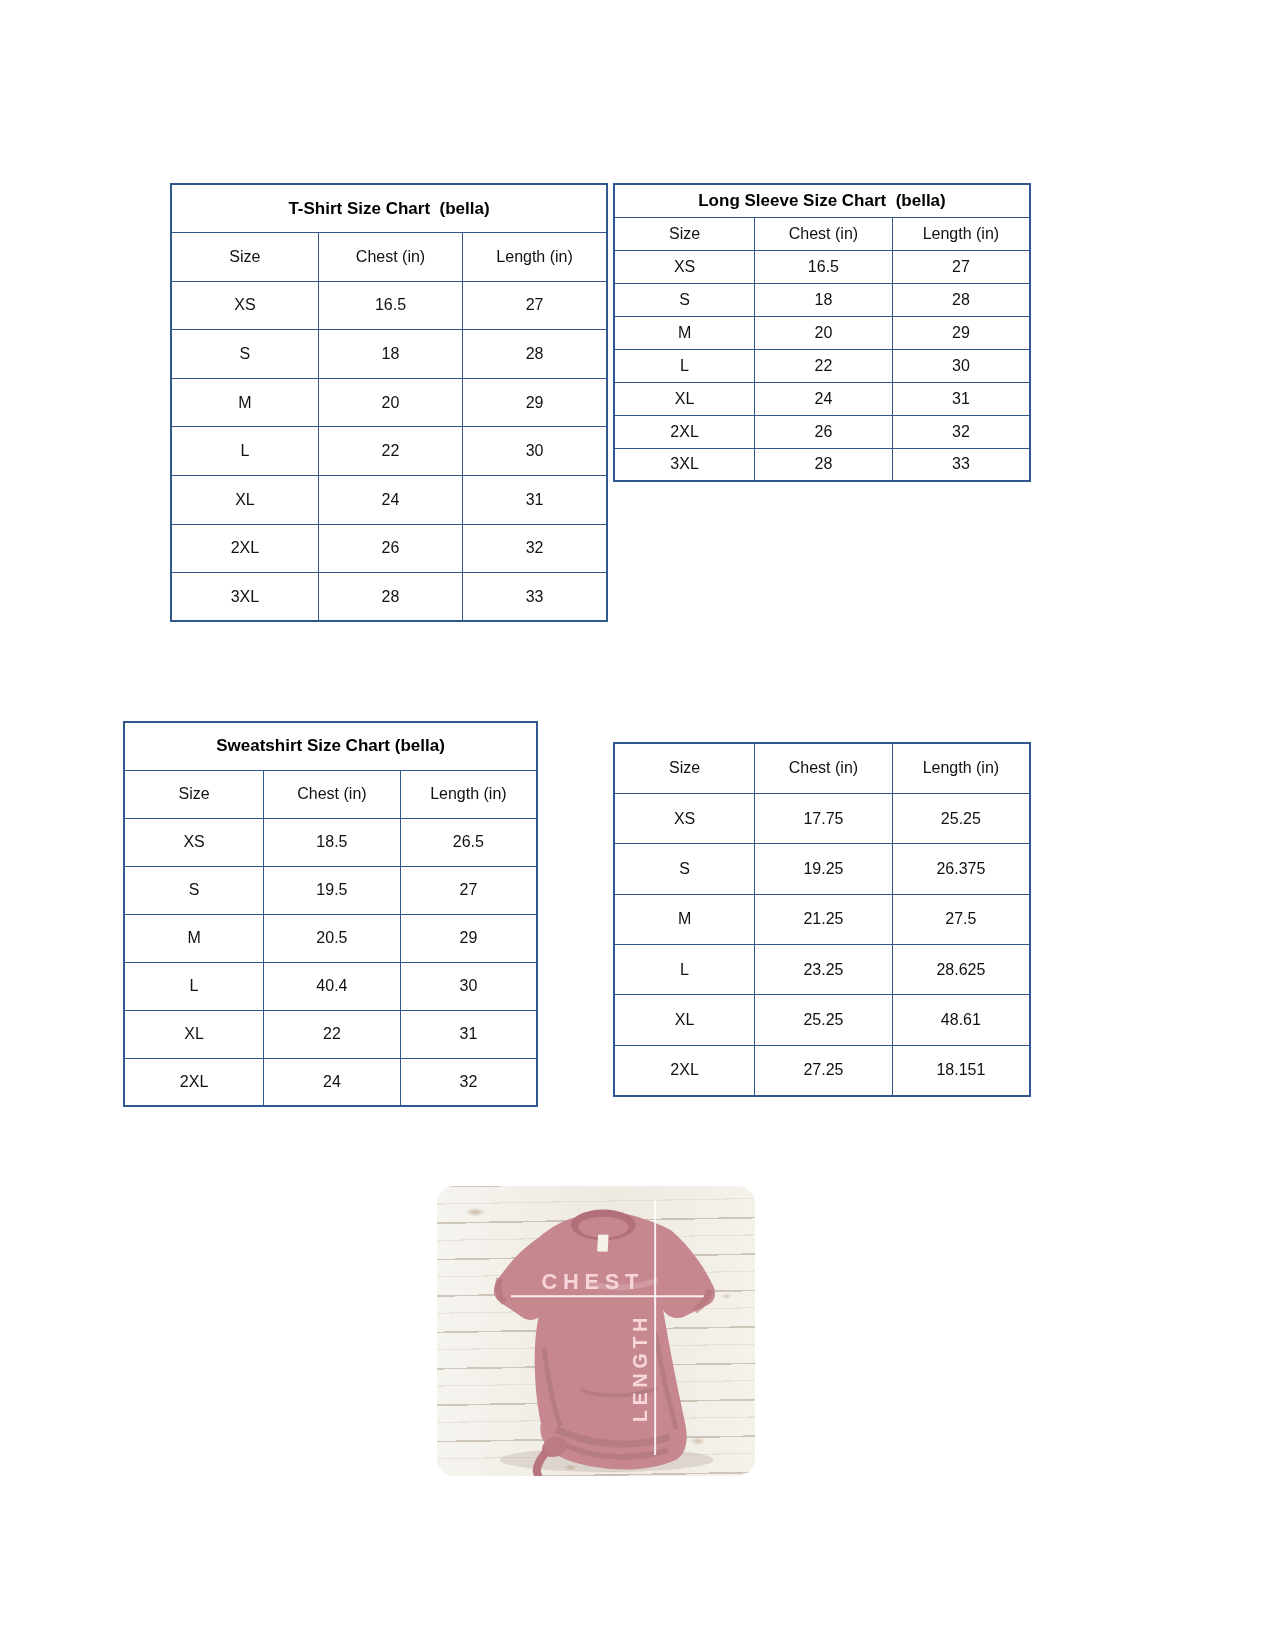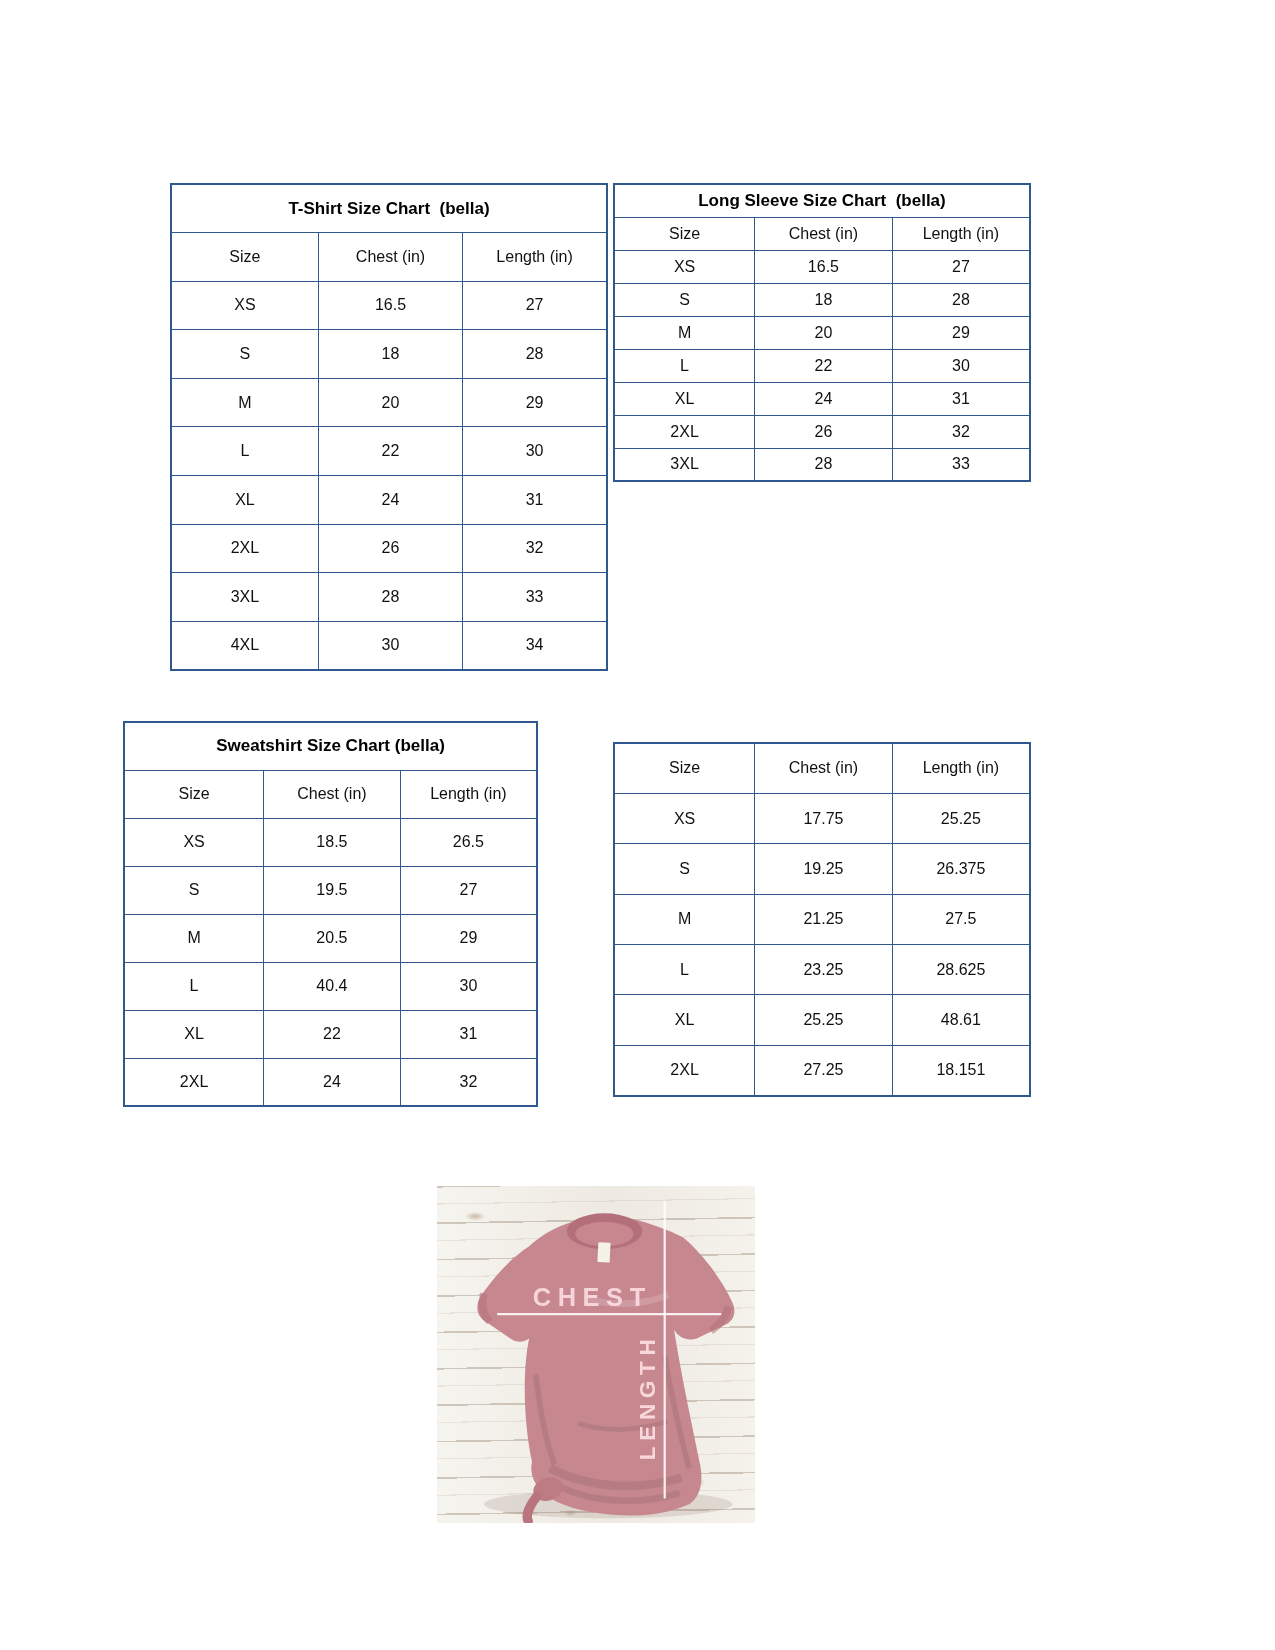"4XL" tr { html: <tr> <td>4XL</td> <td>30</td> <td>34</td> </tr> -> none }
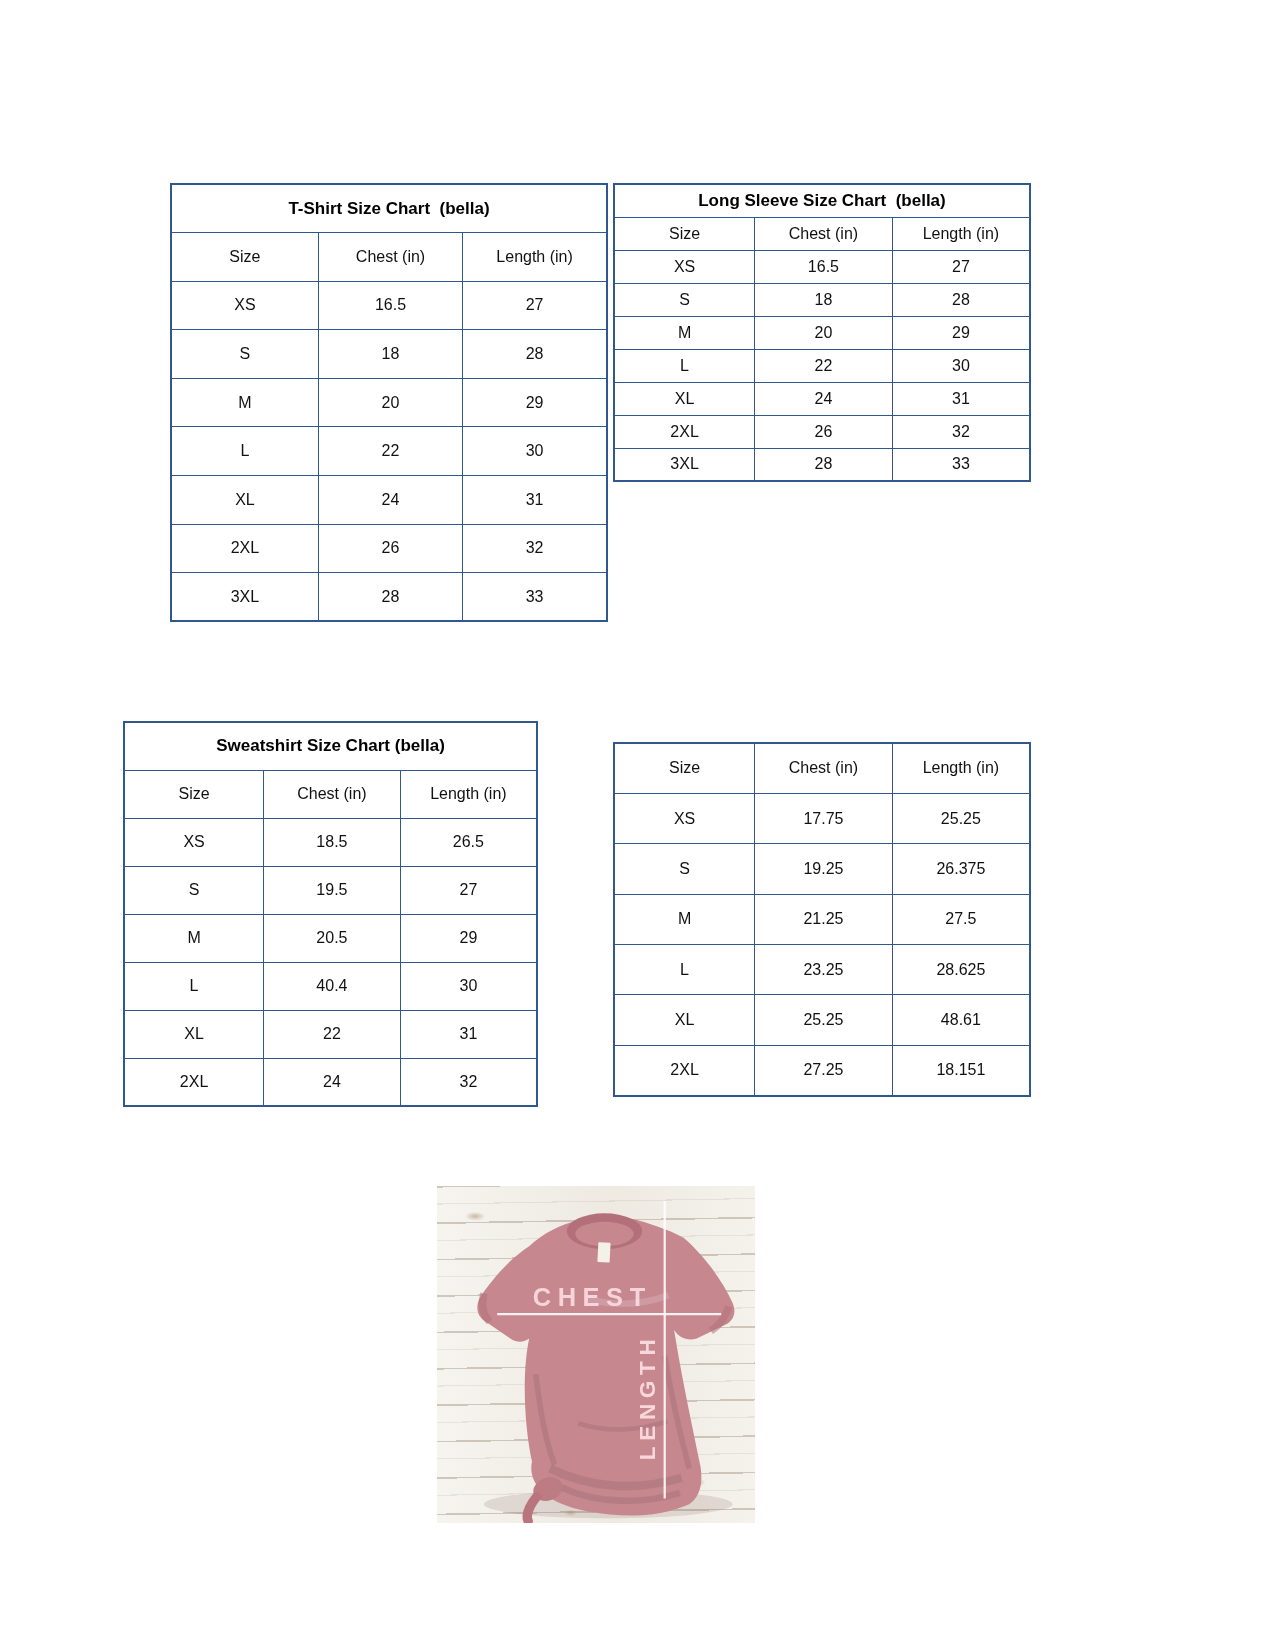"CHEST" .photo { border-radius: none -> 17px; height: 337px -> 290px }
